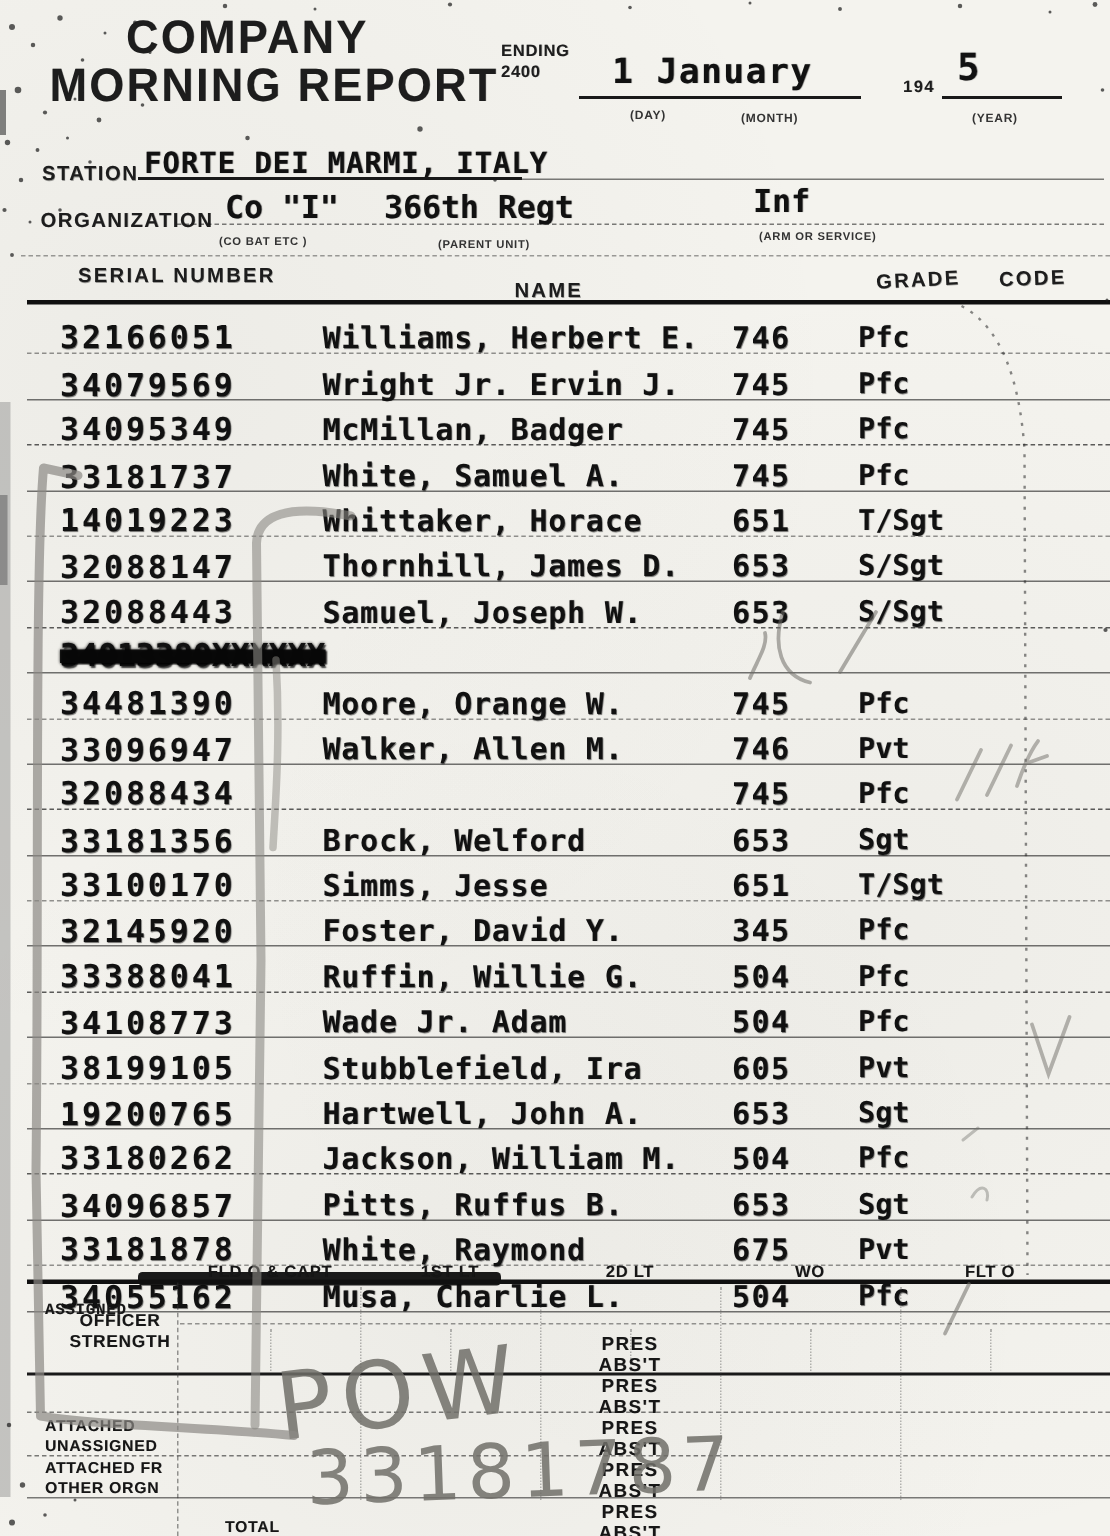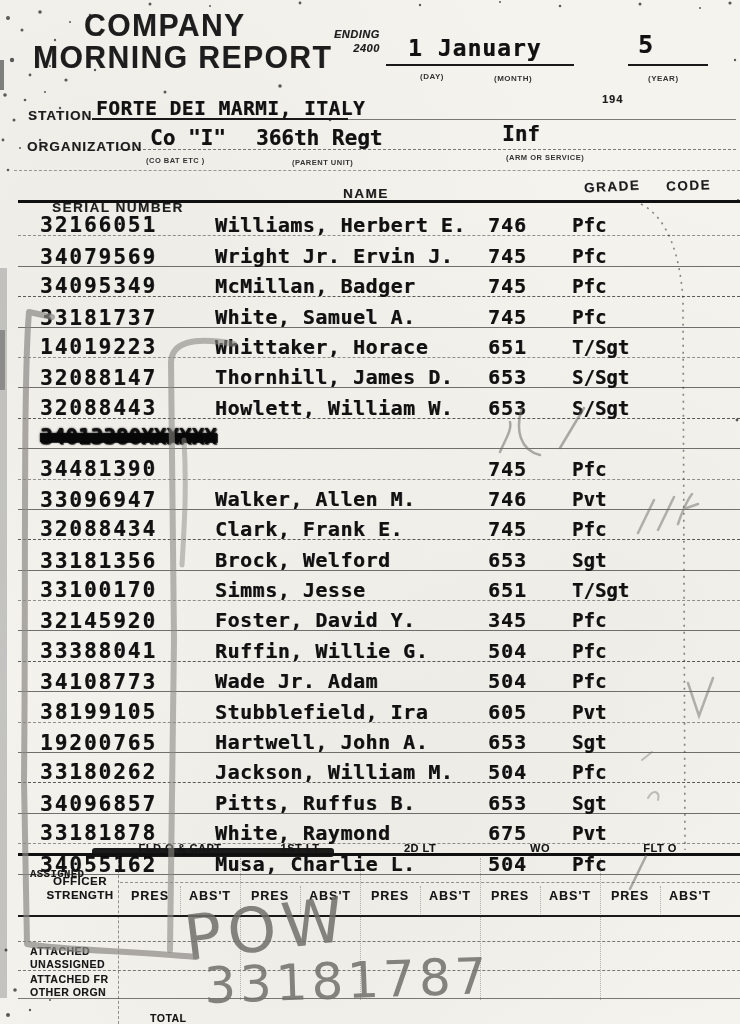"ENDING" .ending { font-style: italic -> none; text-align: right -> left }
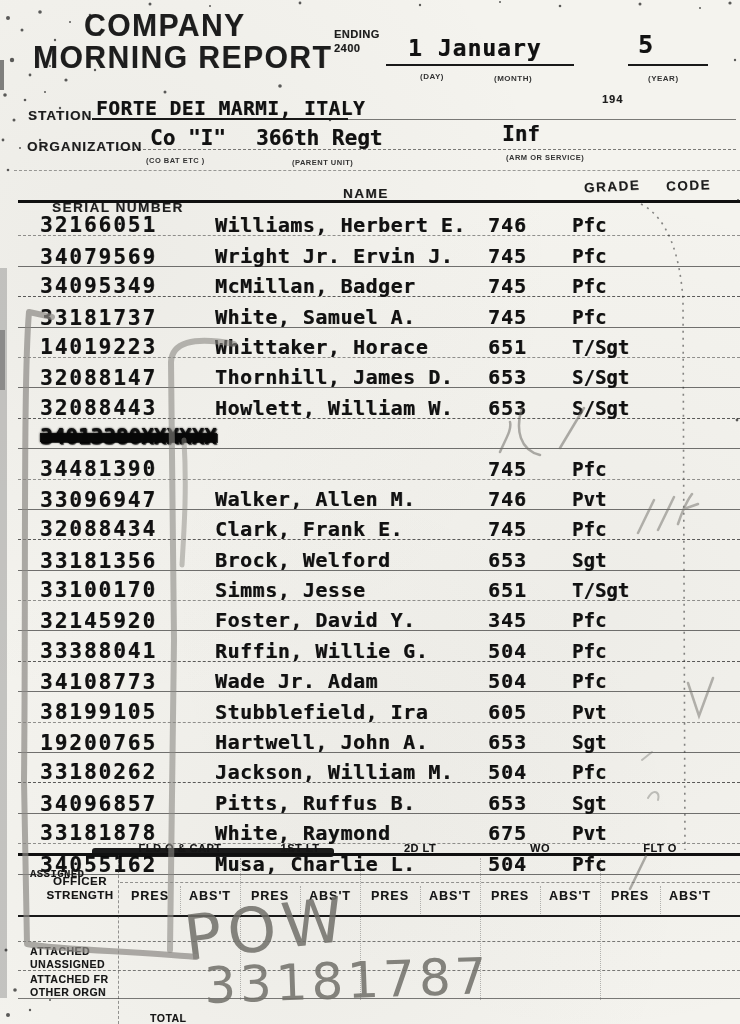"194" .year-pre { margin-top: 41px -> none }
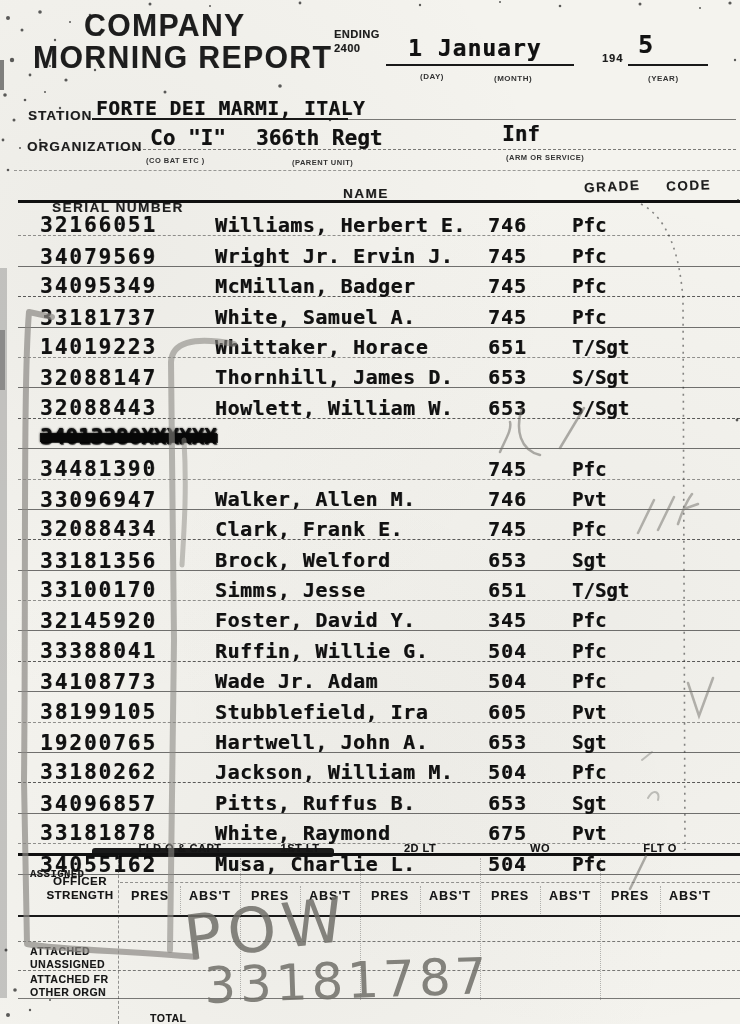"SERIAL NUMBER" div.abs { top: 200px -> 176px }
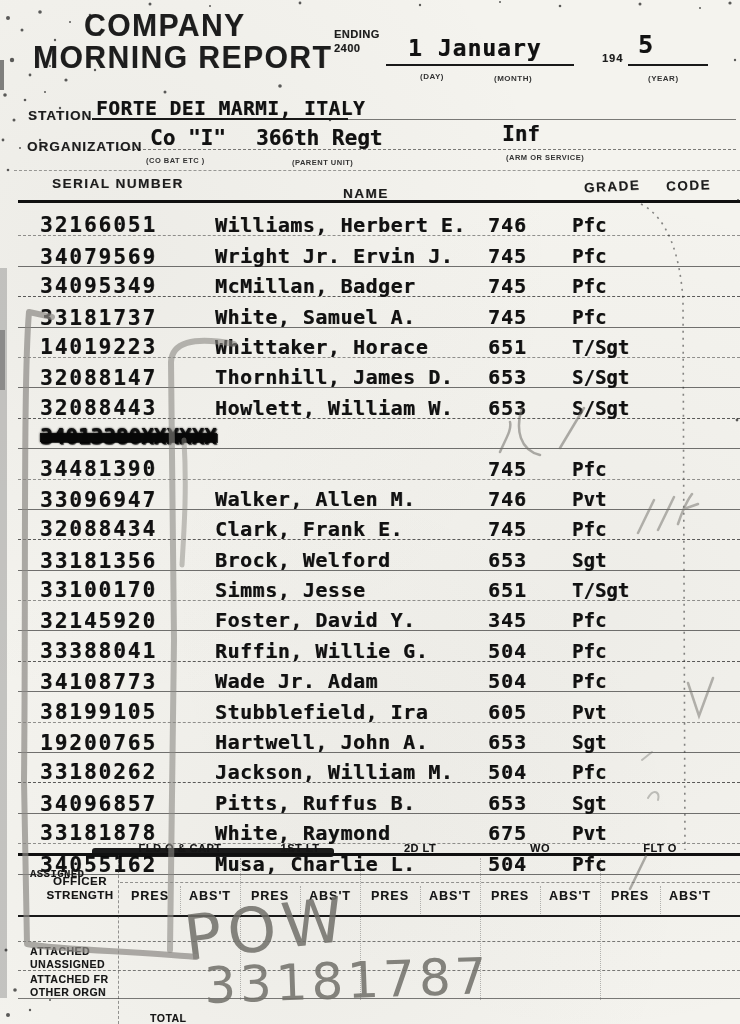"Howlett, William W." span.typed { text: Howlett, William -> Samuel, Joseph }
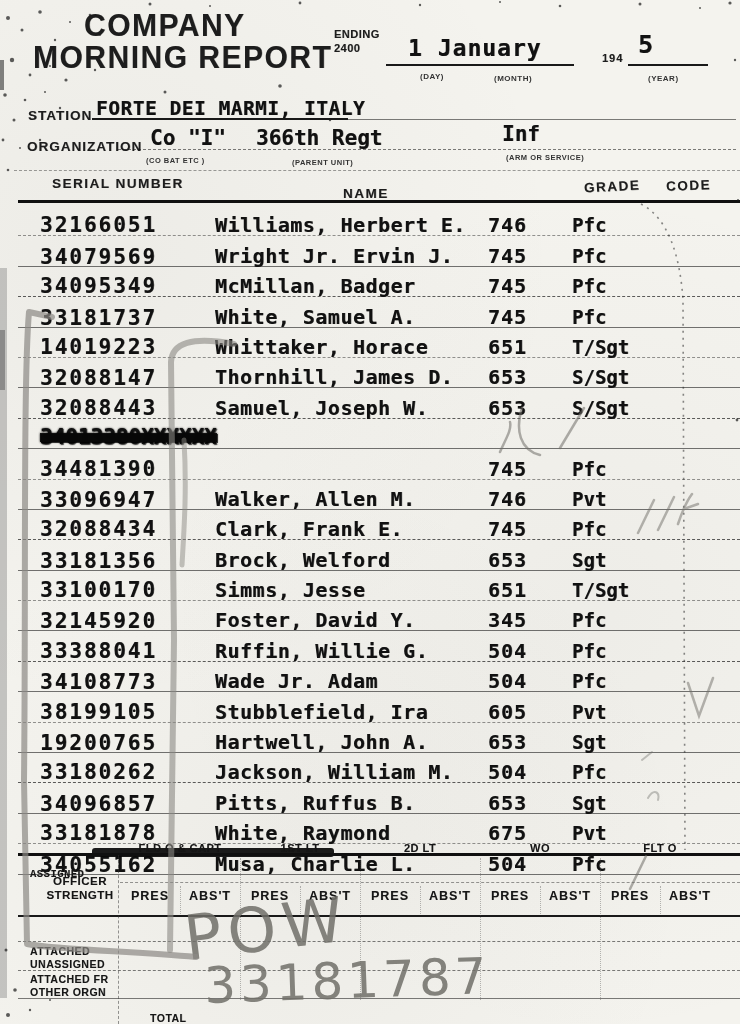"Moore, Orange W." span.typed { html: none -> <span>Moore, Orange W.</span> }
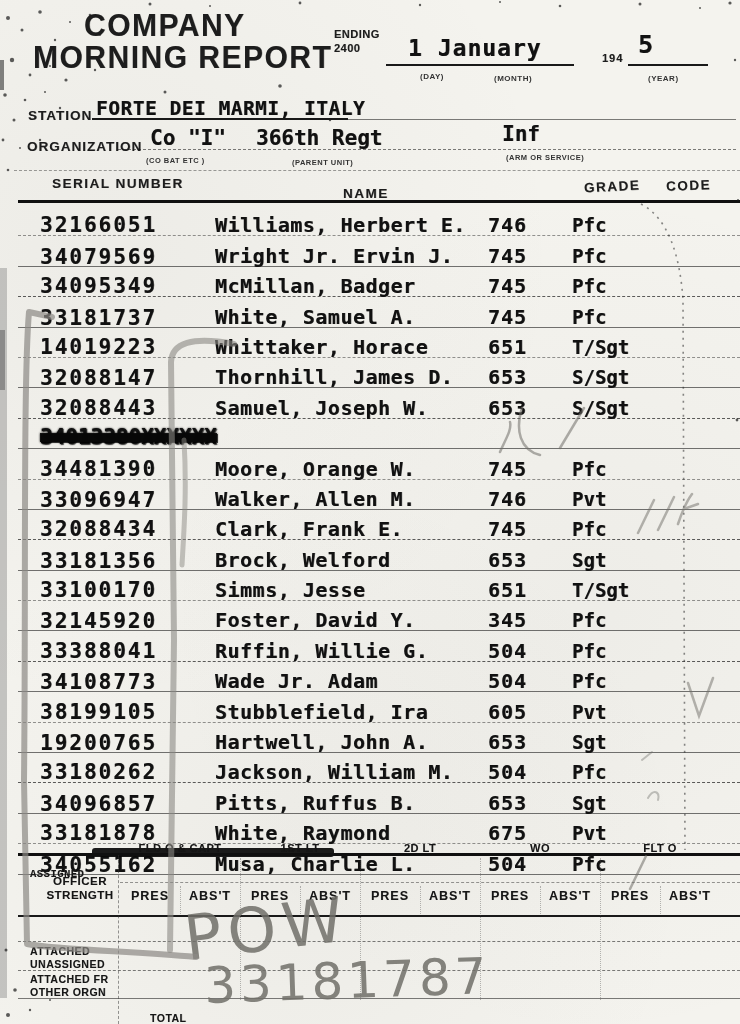"Clark, Frank E." span.typed { html: <span>Clark, Frank E.</span> -> none }
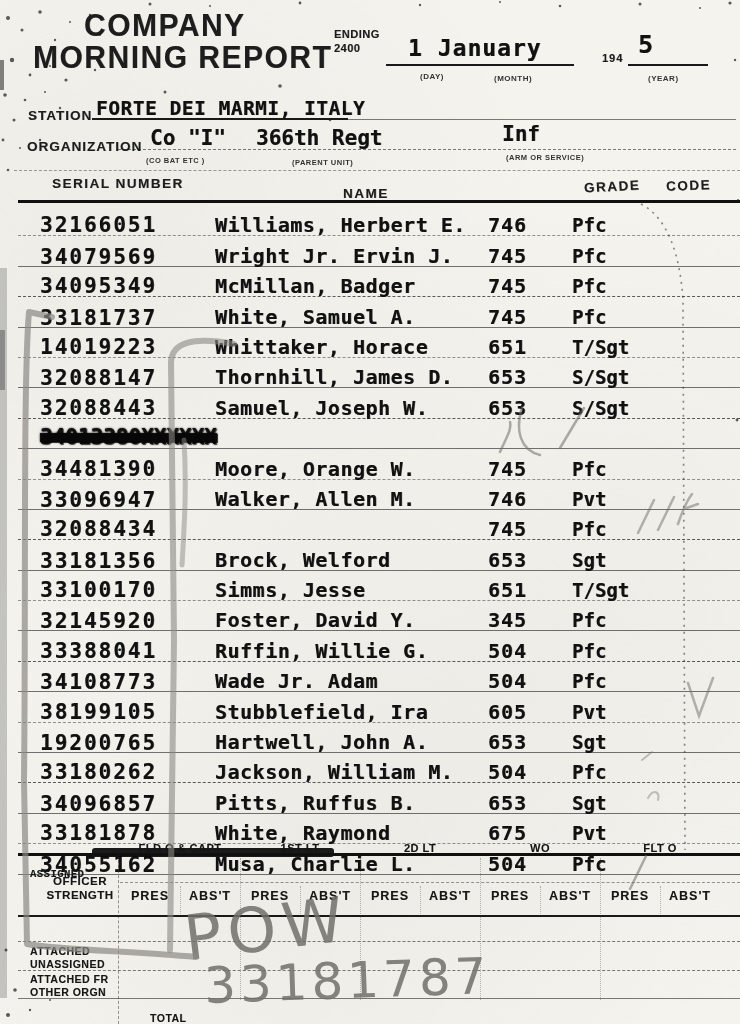"PRES" div.abs { flex-direction: none -> column }
